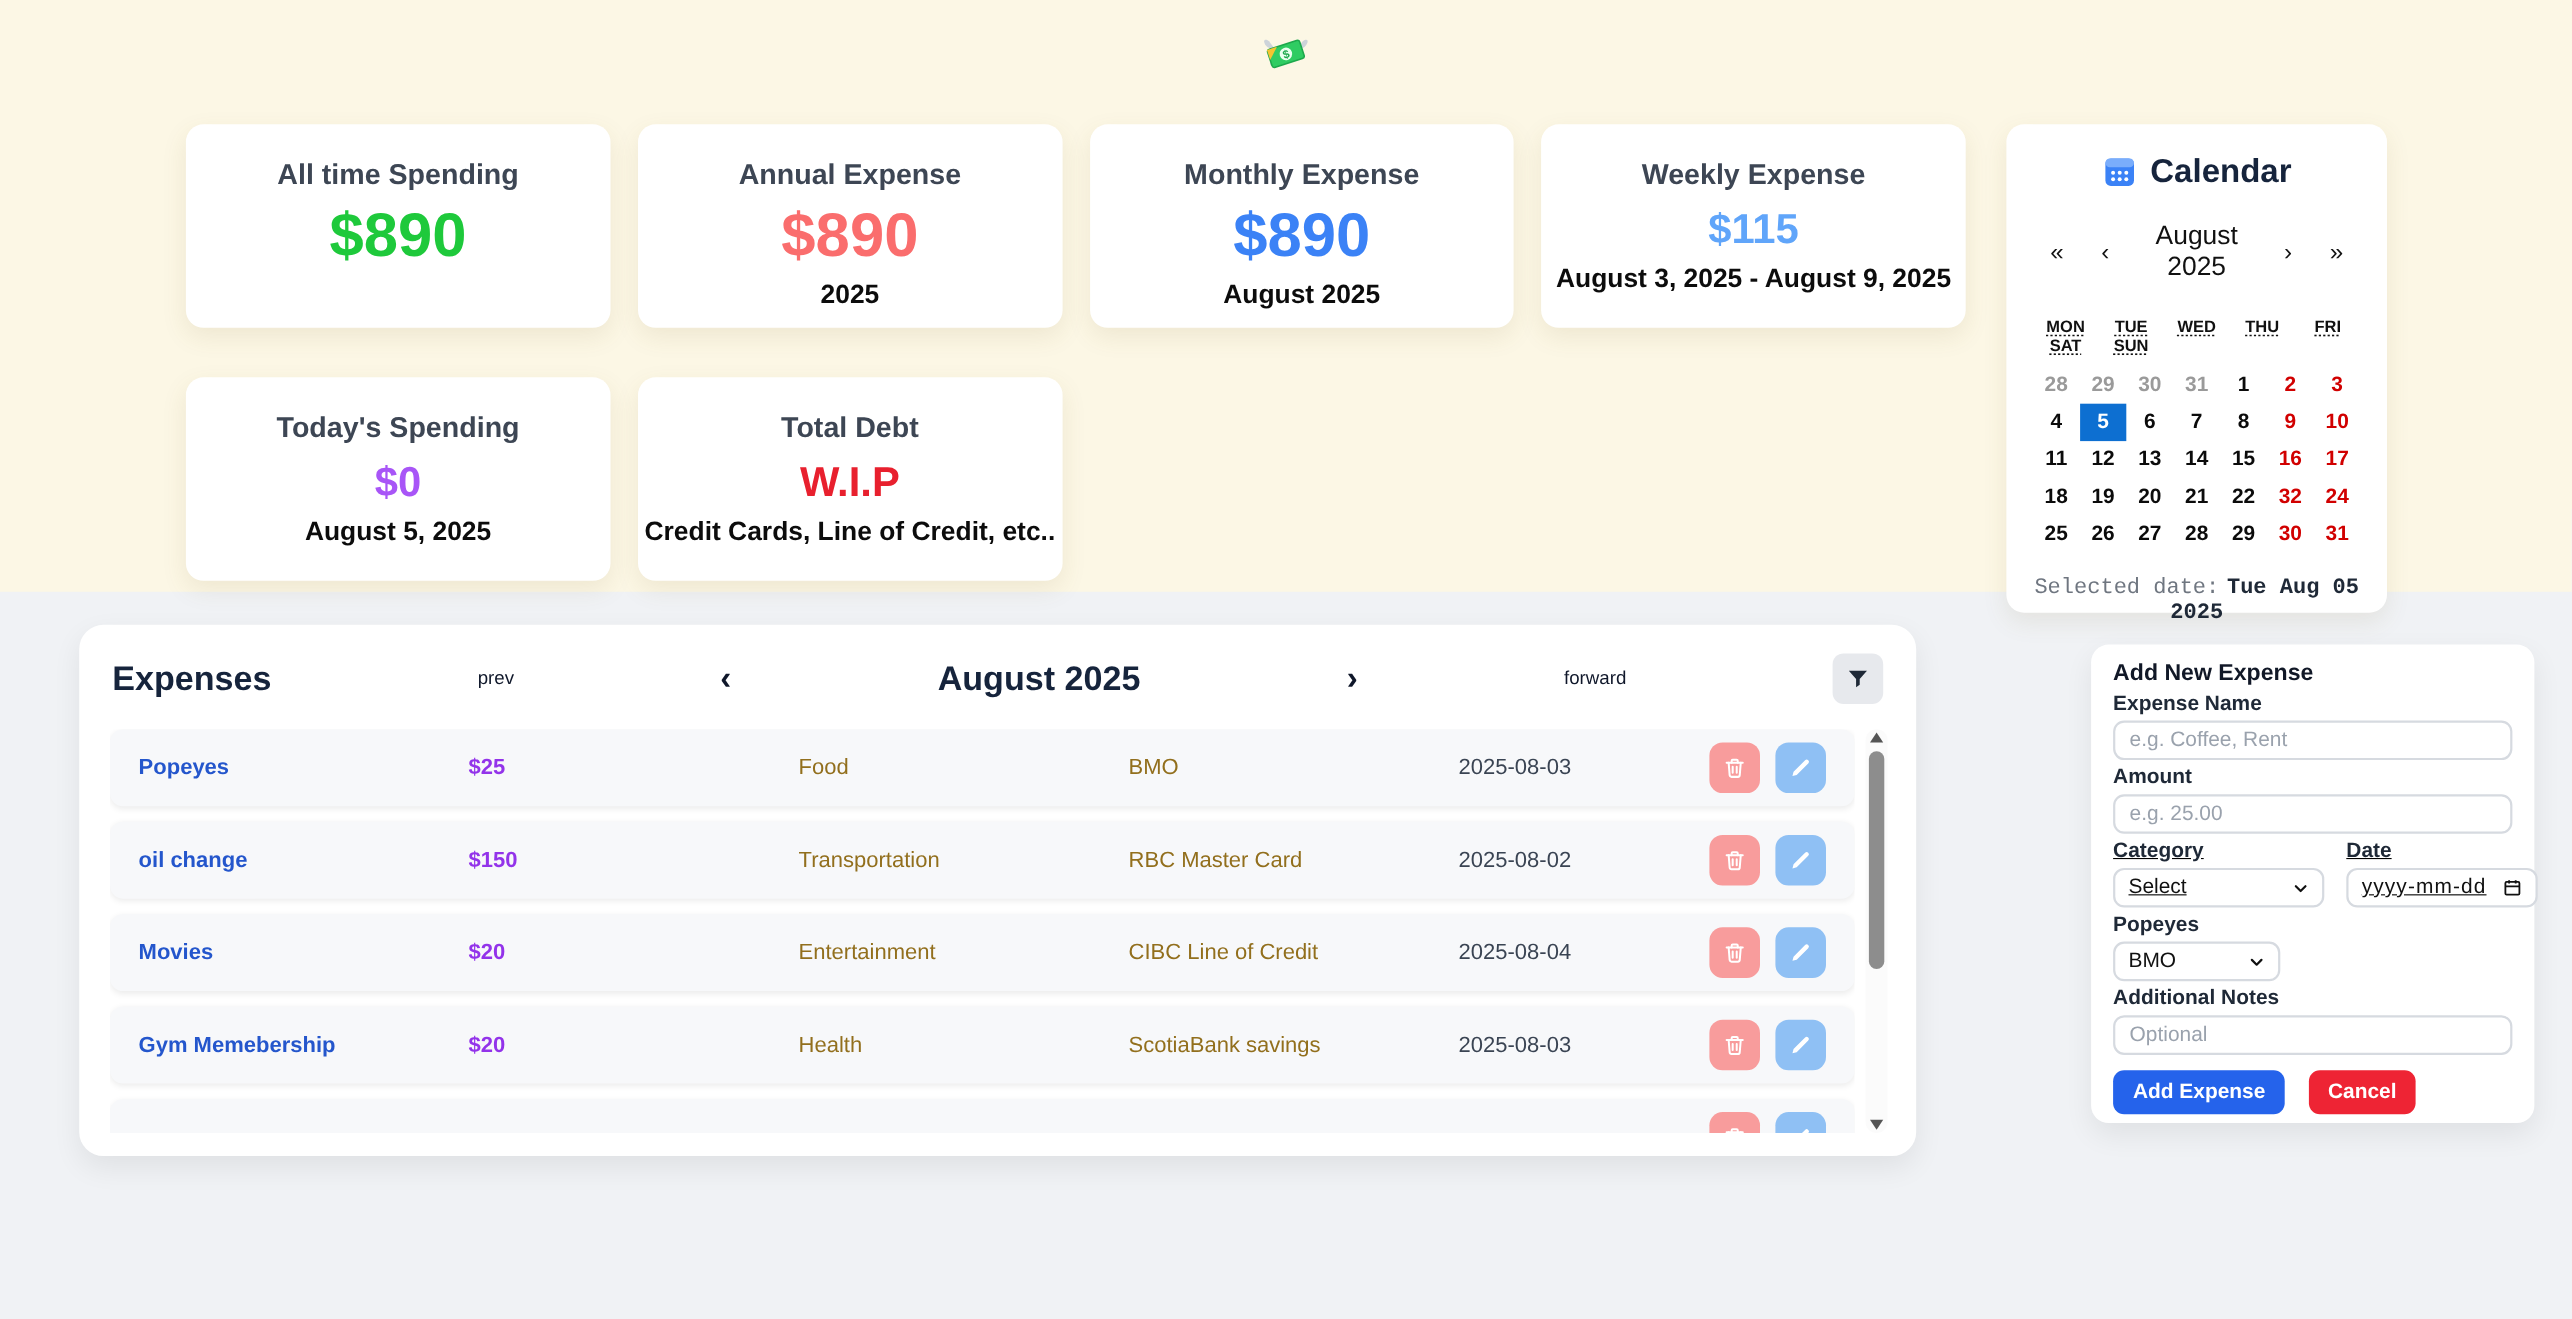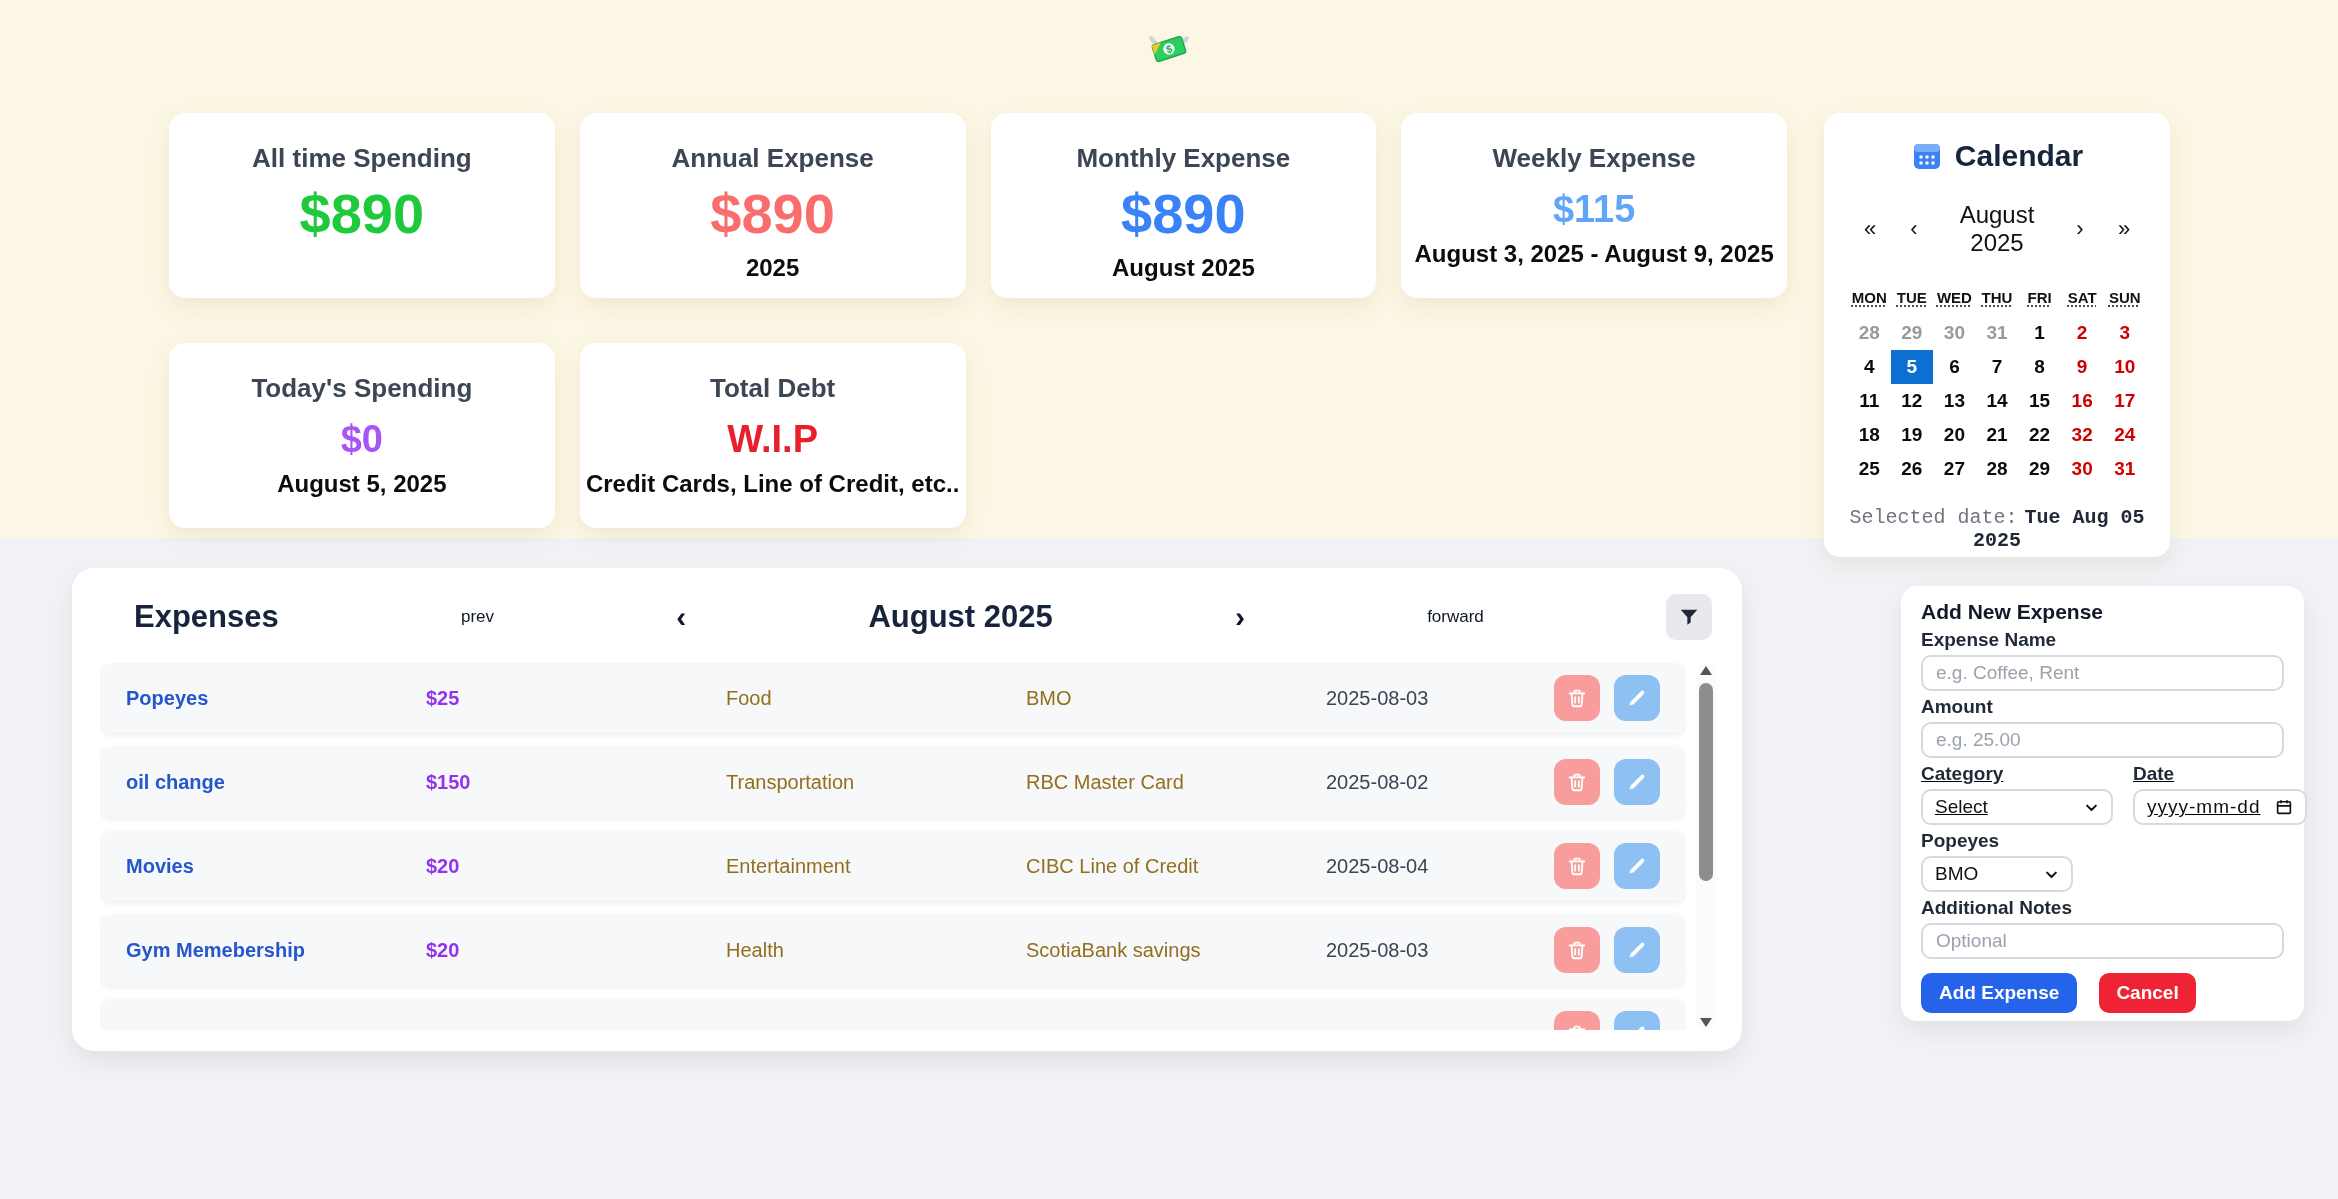"MON" .cal-weekdays { grid-template-columns: repeat(7,1fr) -> repeat(5,1fr) }
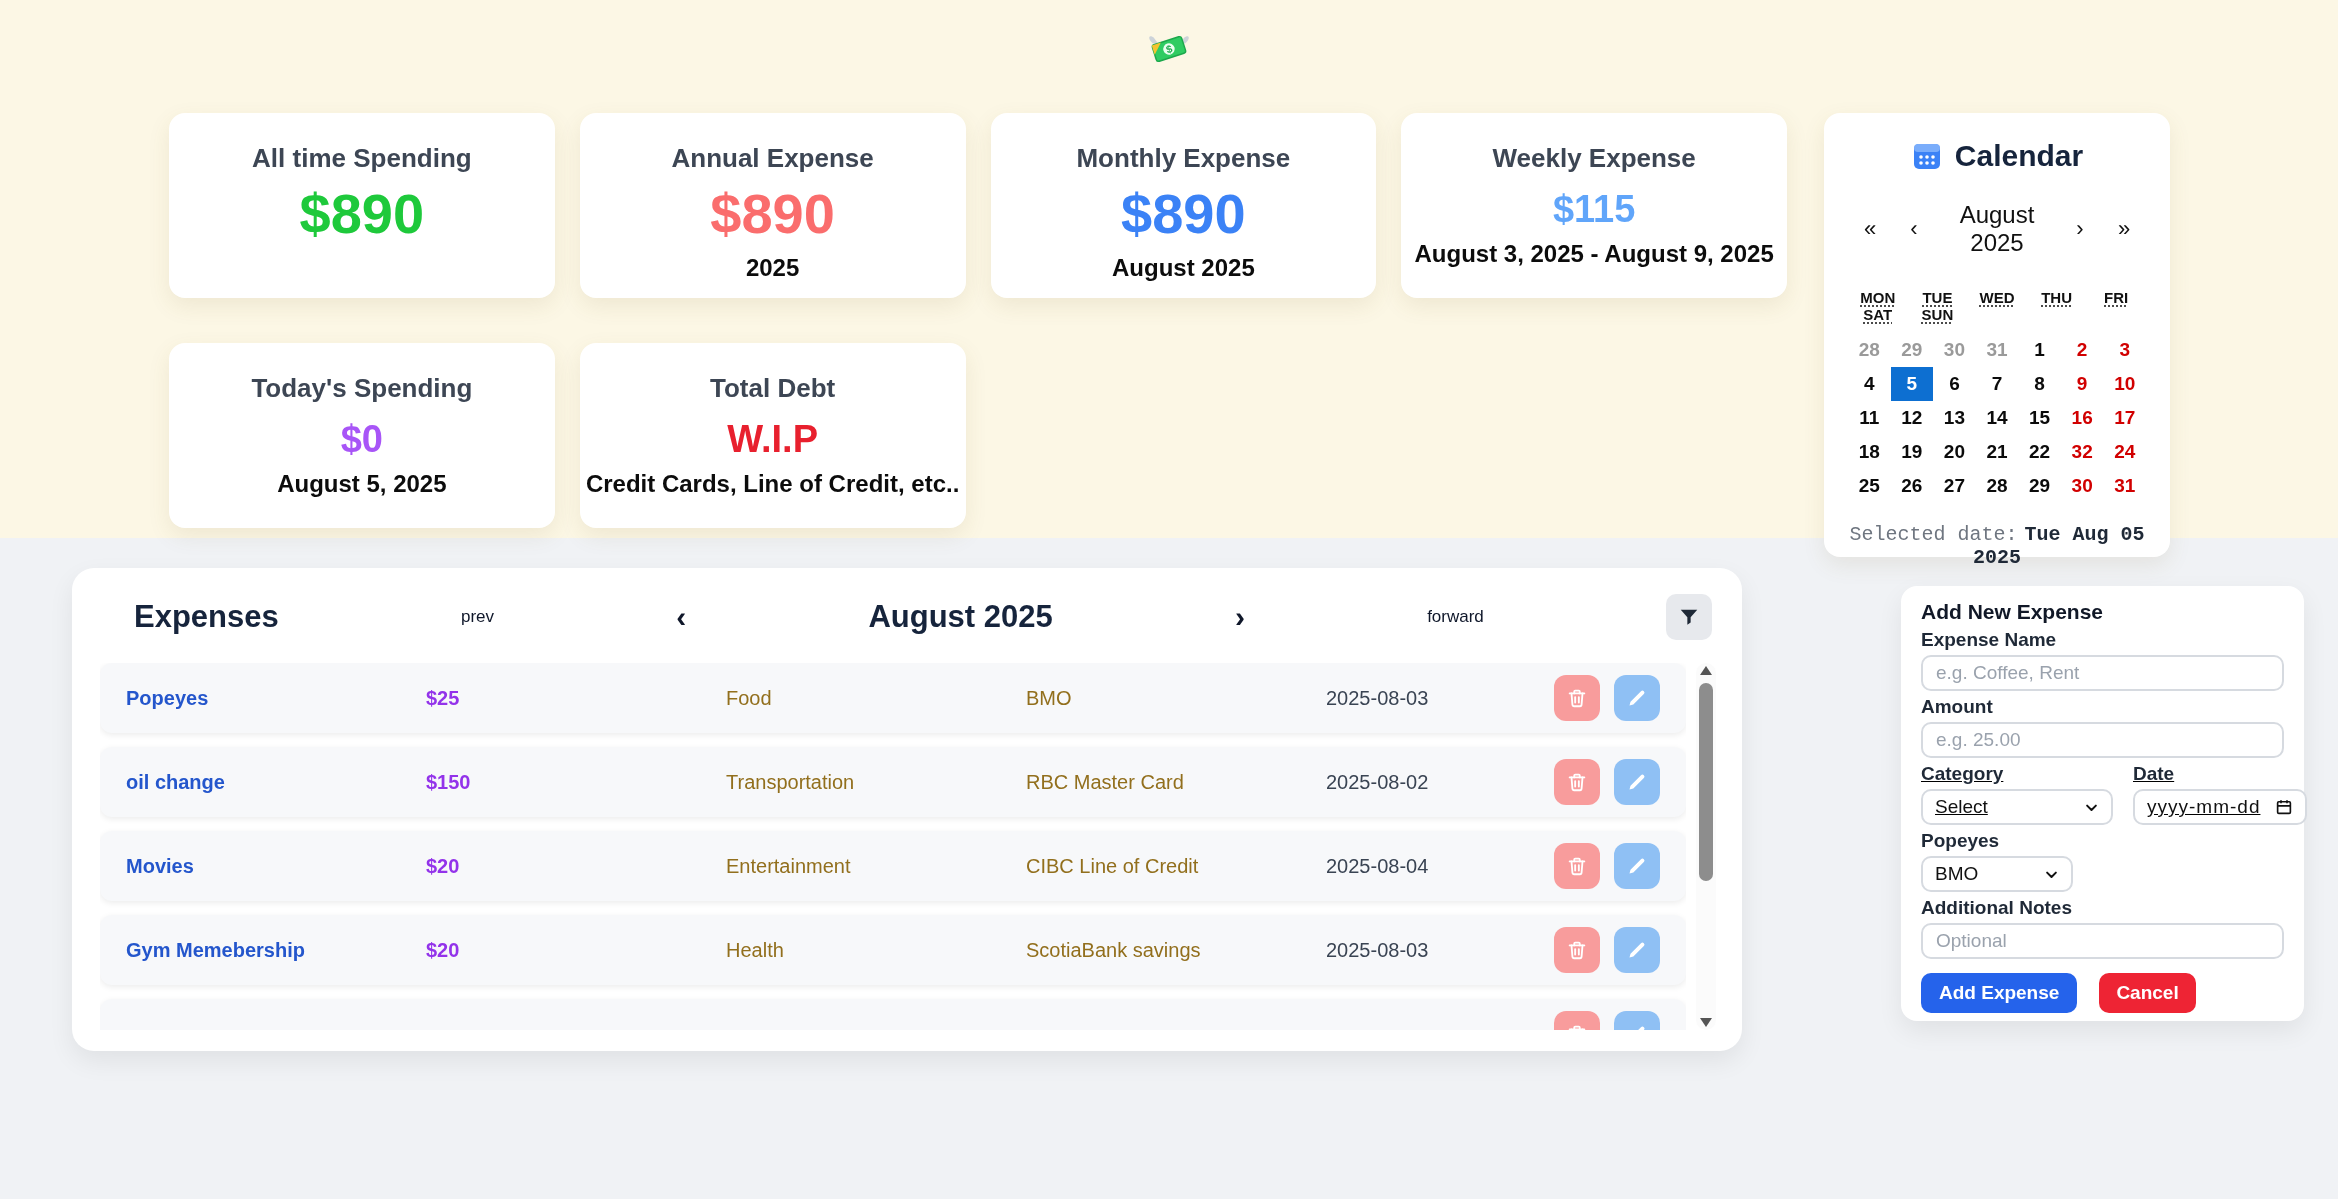"Expenses" .exp-header { margin-left: 32px -> none }
